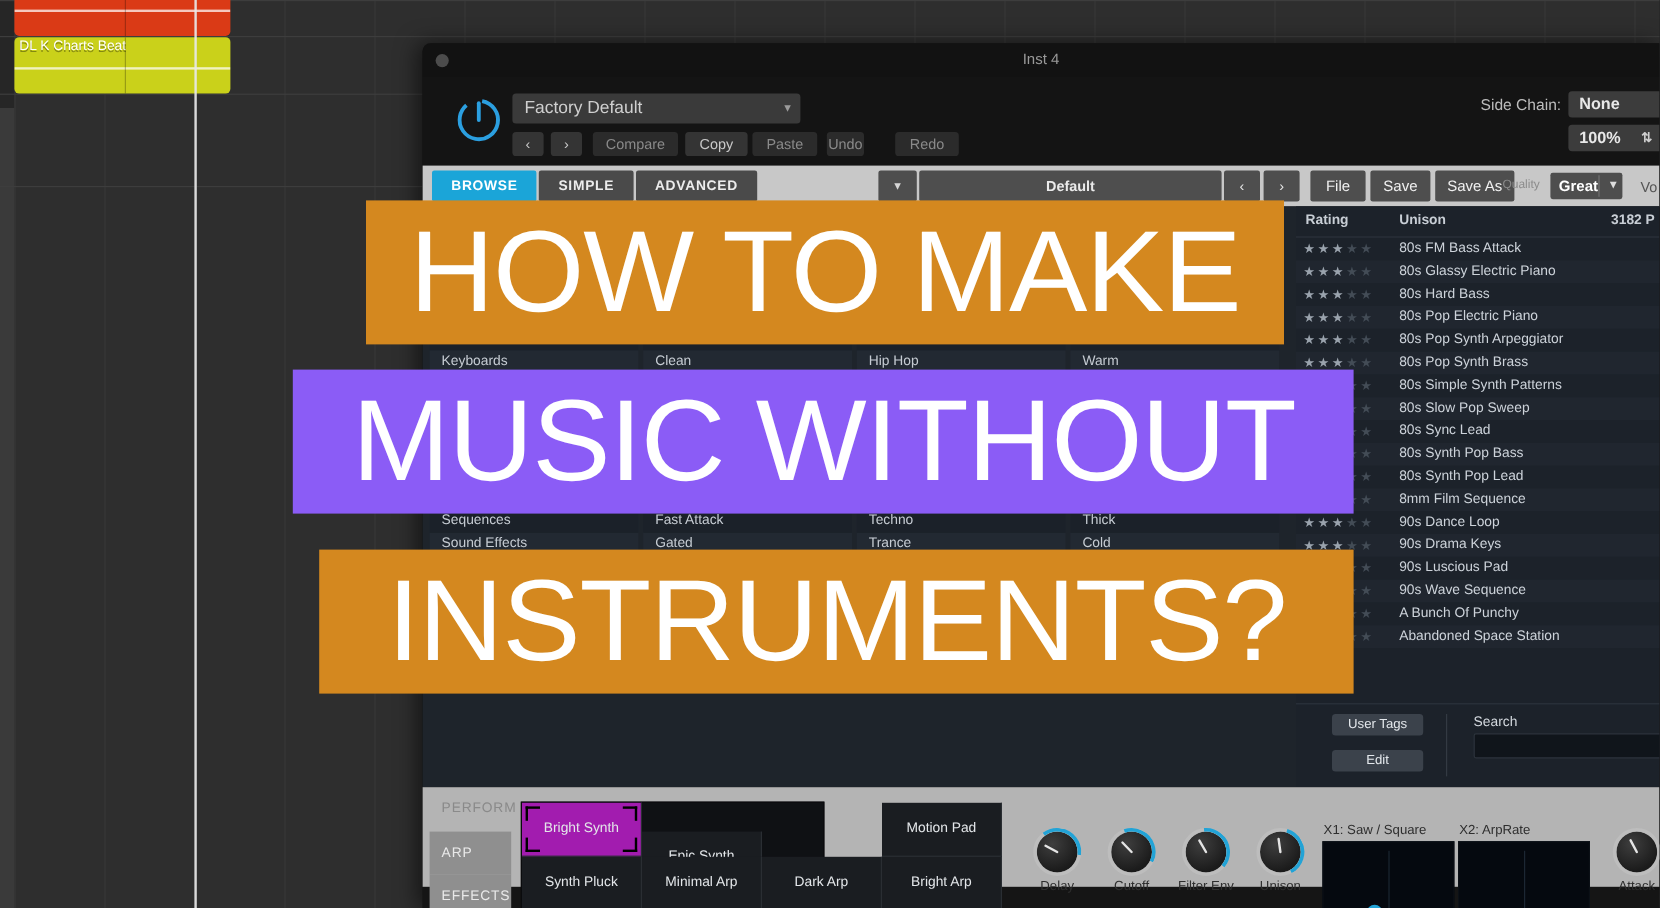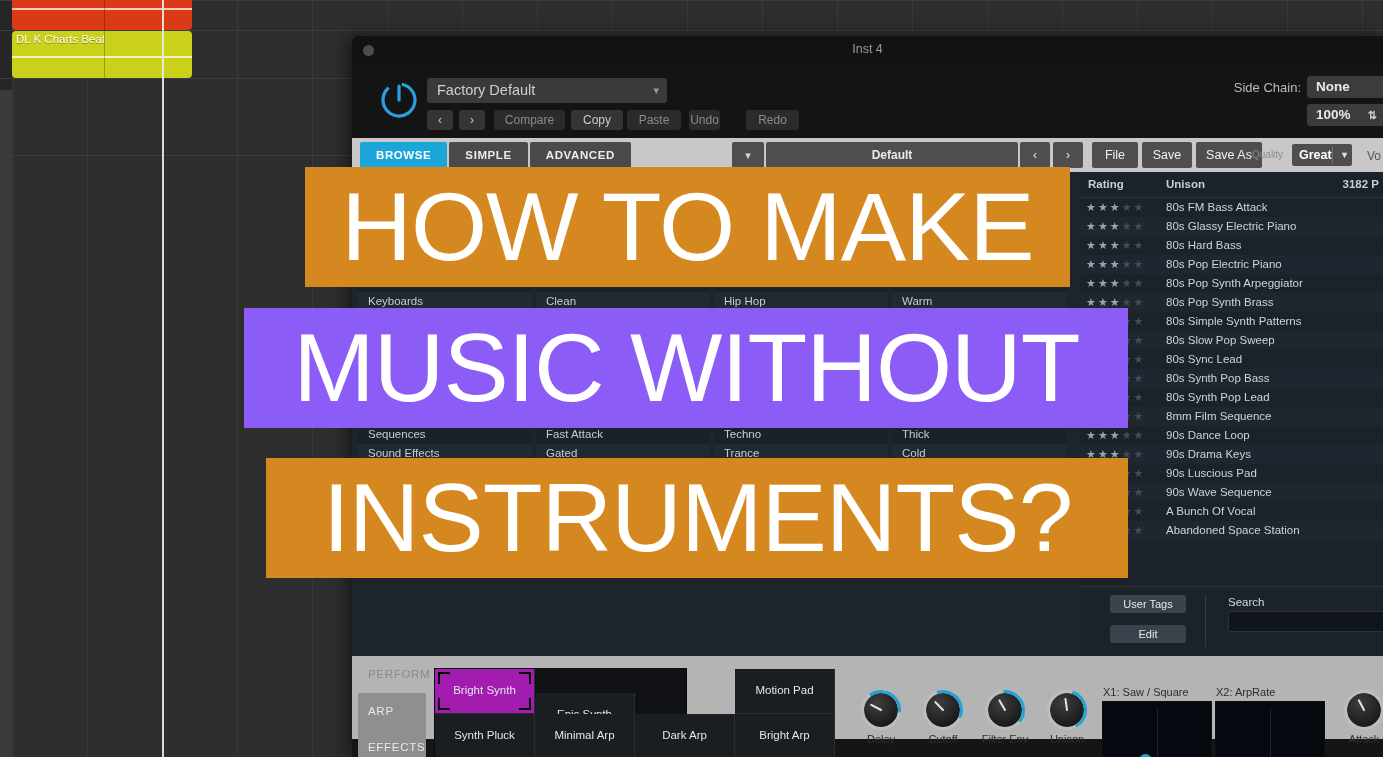"A Bunch Of Vocal" span.pp-name { text: Vocal -> Punchy }
